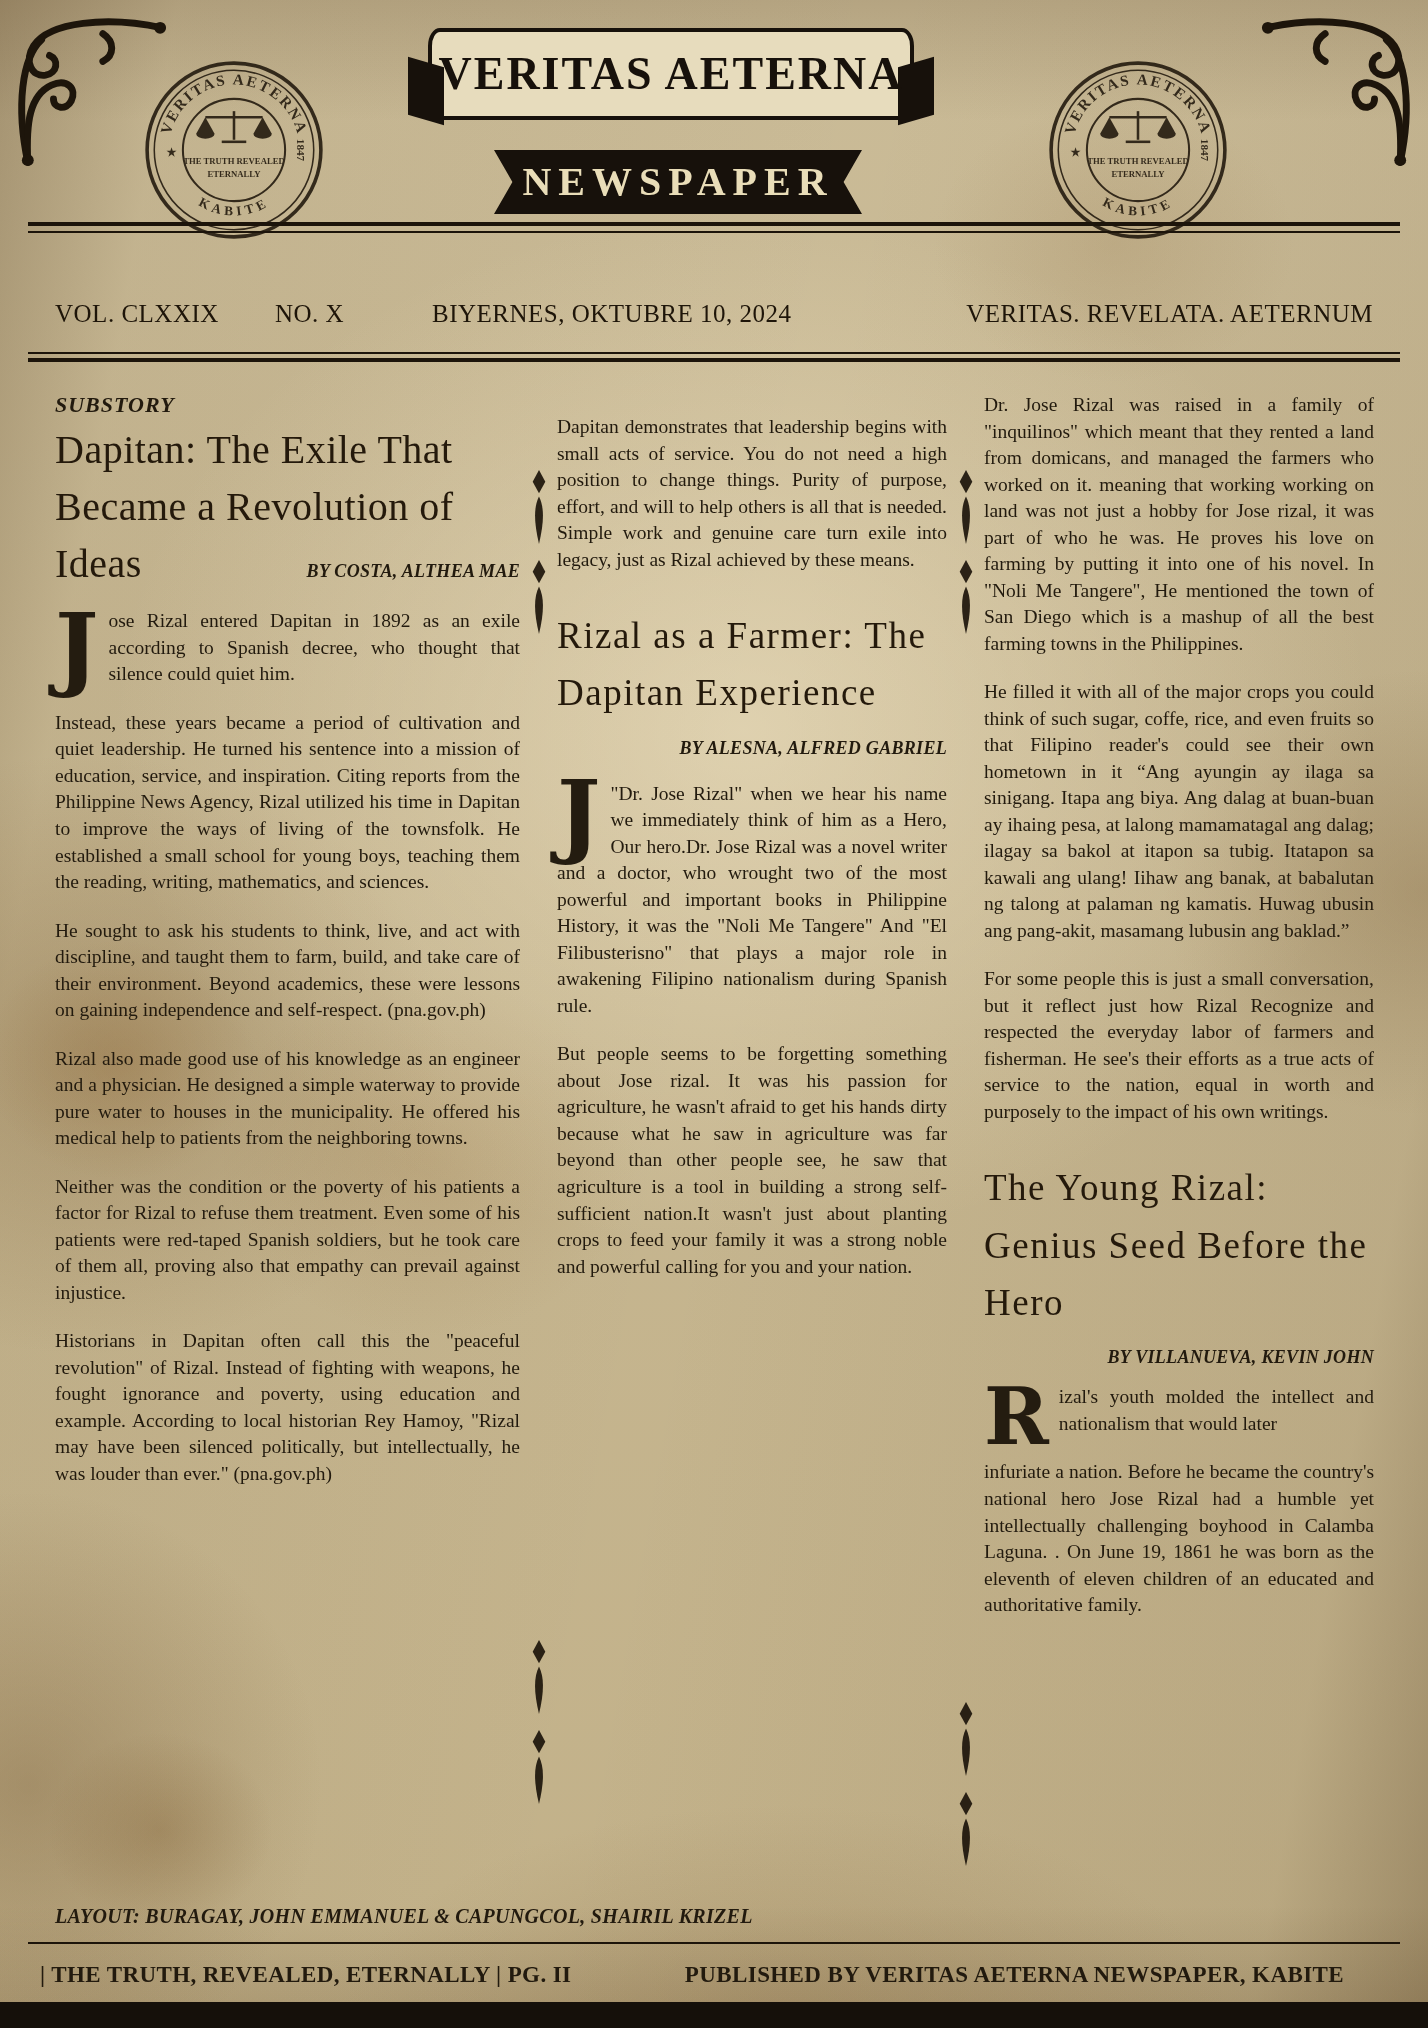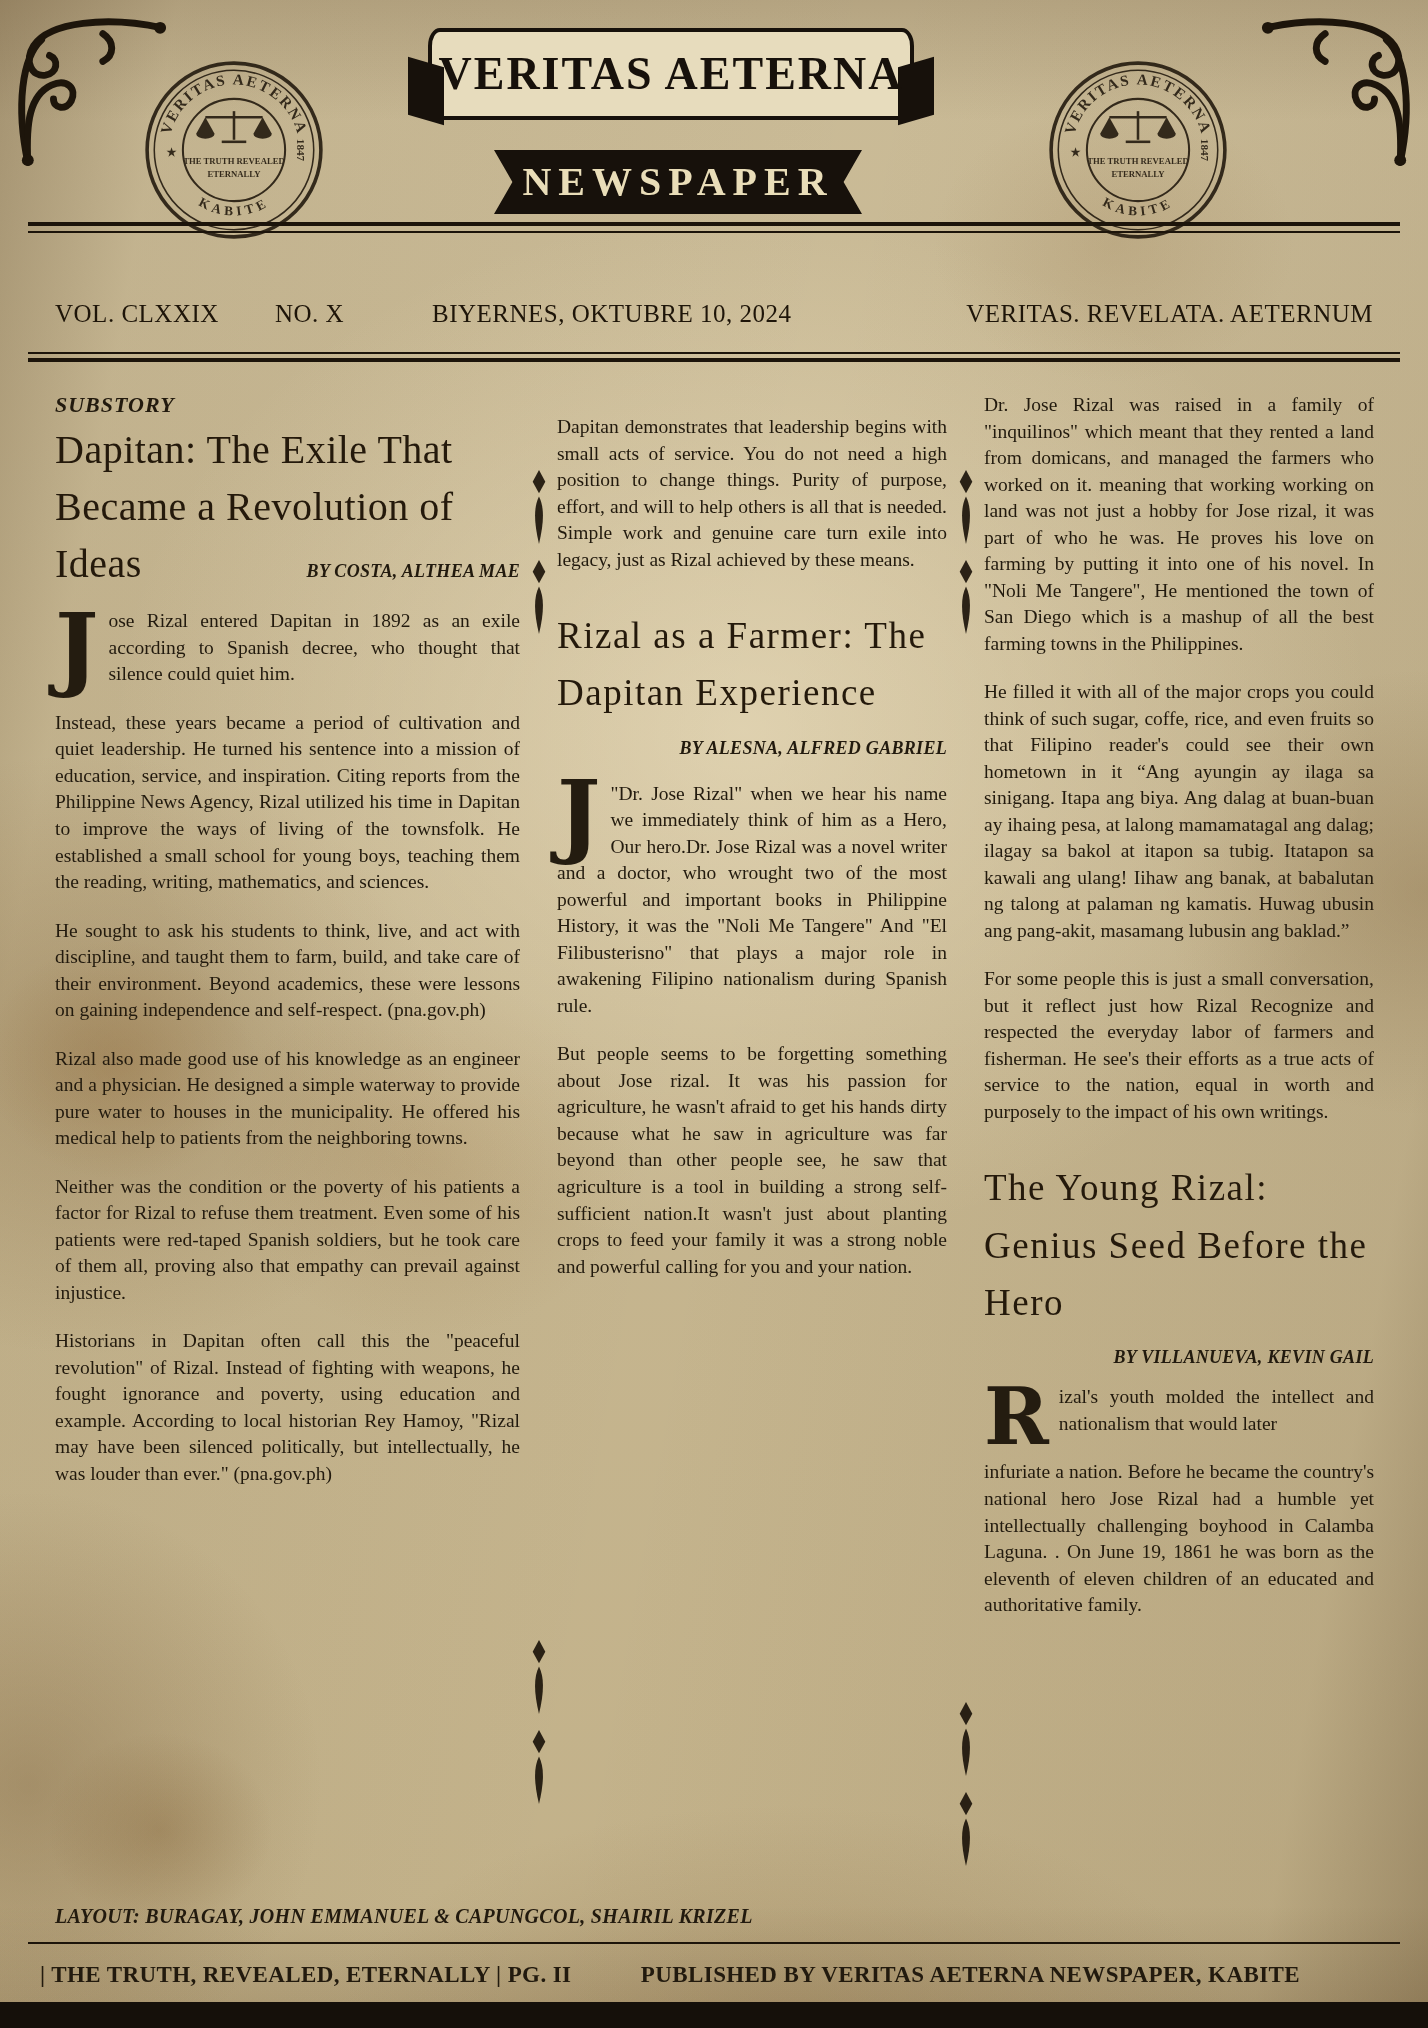"BY VILLANUEVA, KEVIN GAIL" div.byline { text: GAIL -> JOHN }
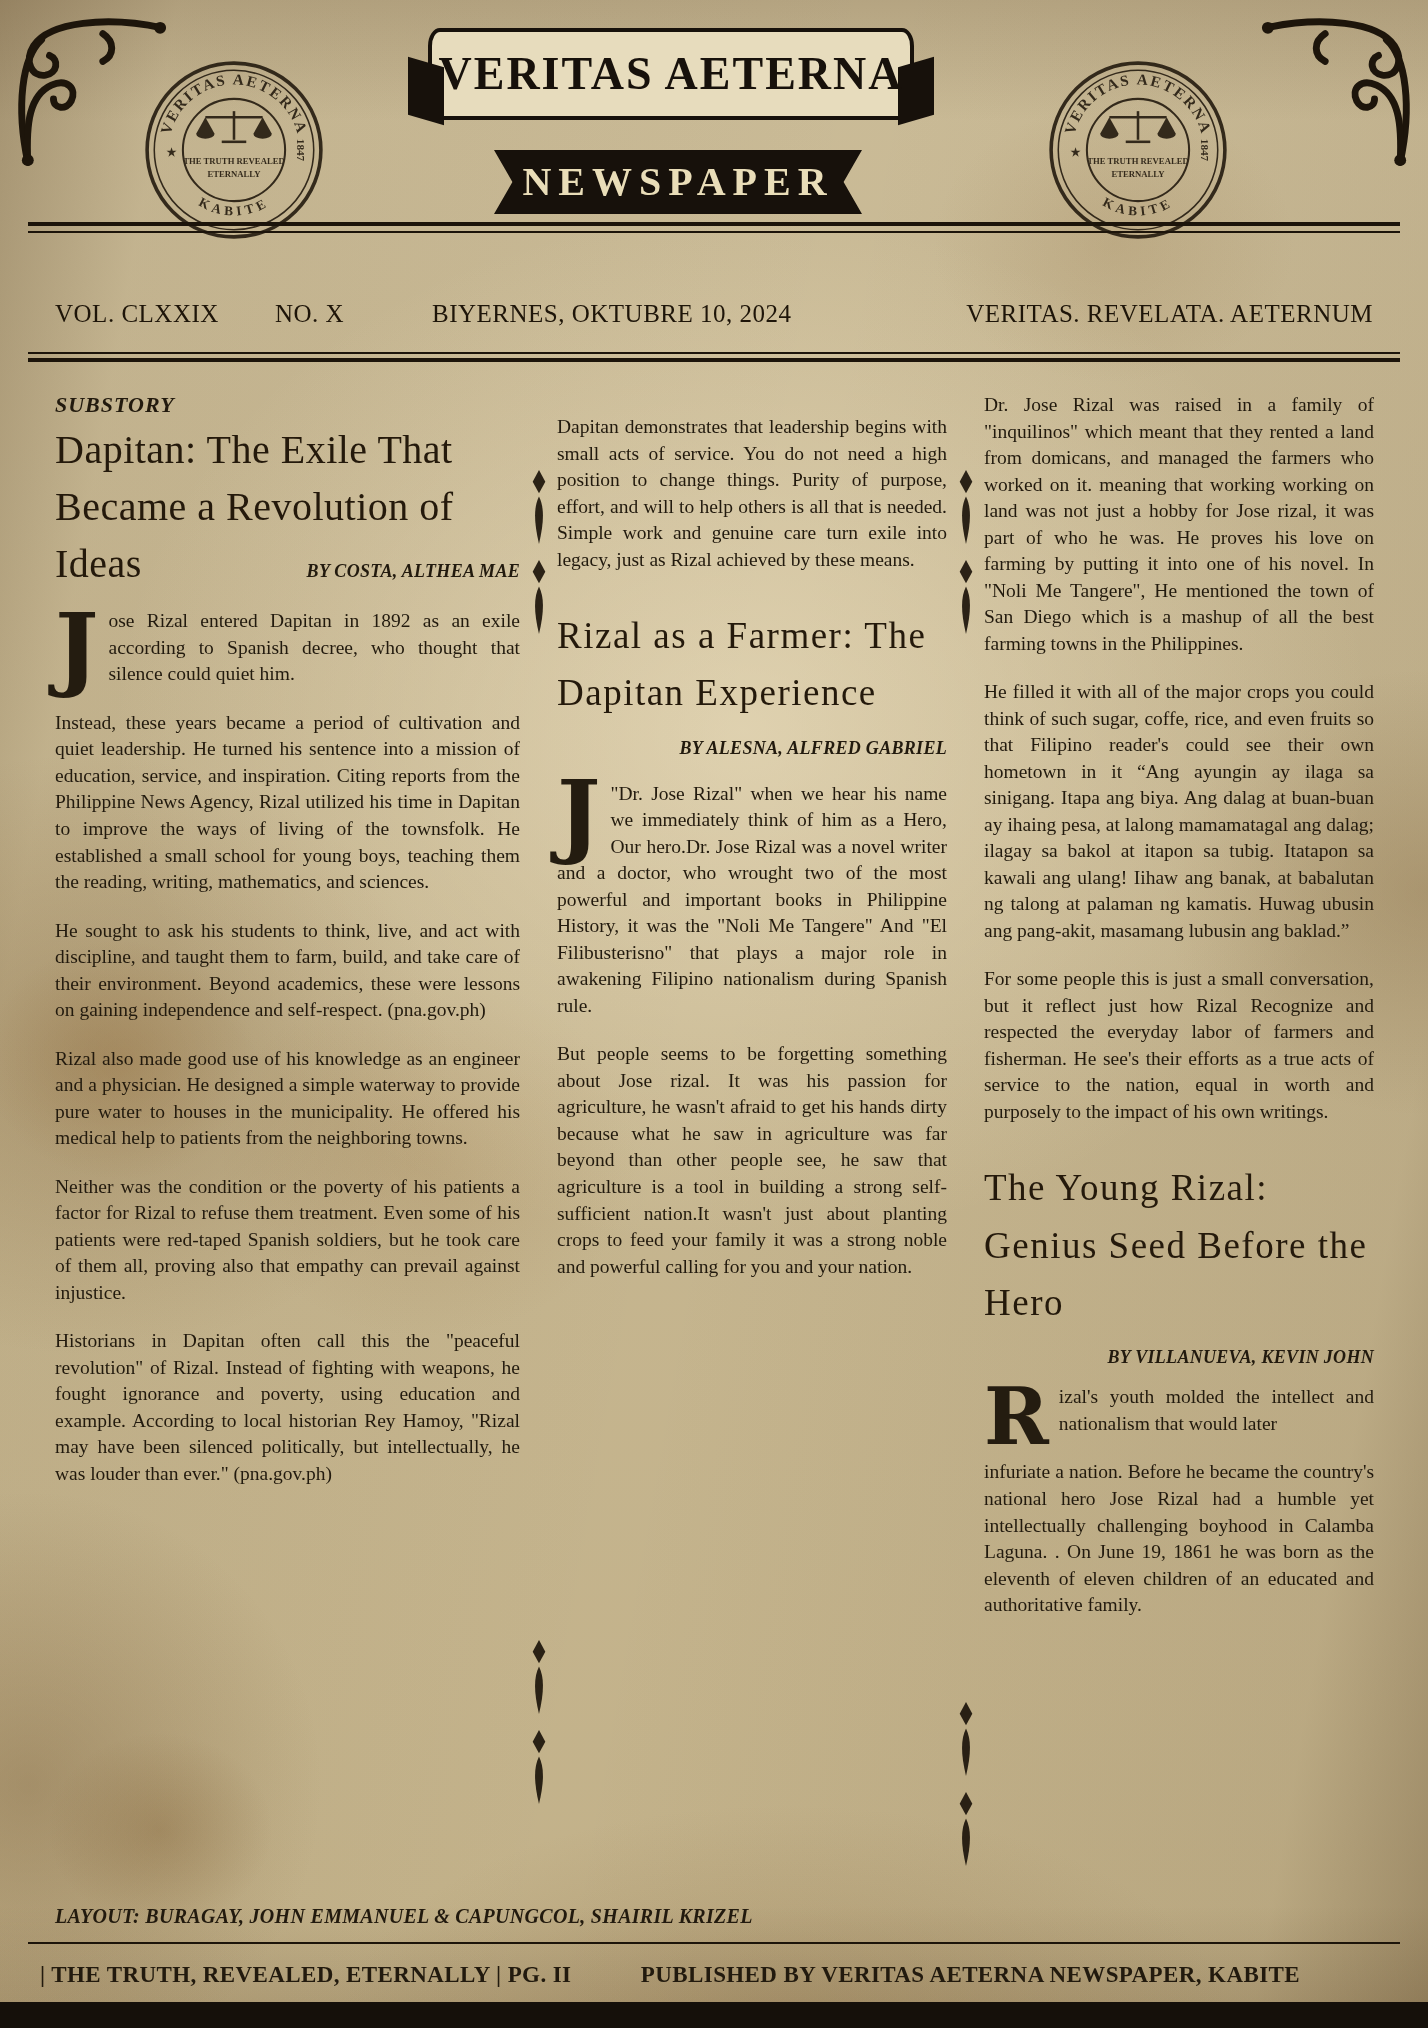"PUBLISHED BY VERITAS AETERNA NEWSPAPER," .footer-row .right-text { margin-right: 90px -> 46px }
